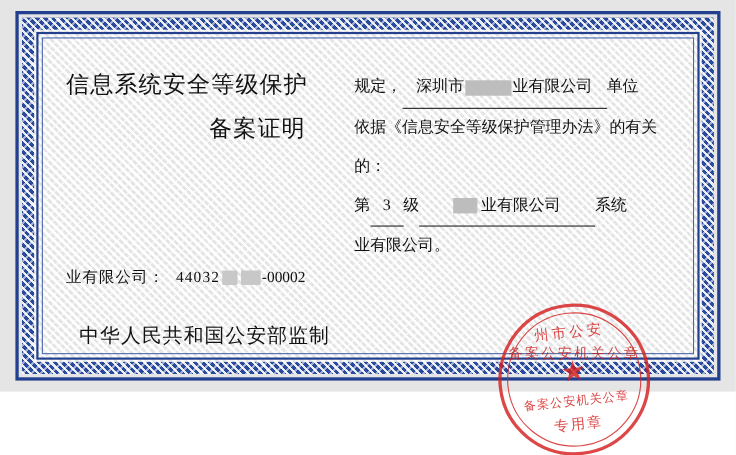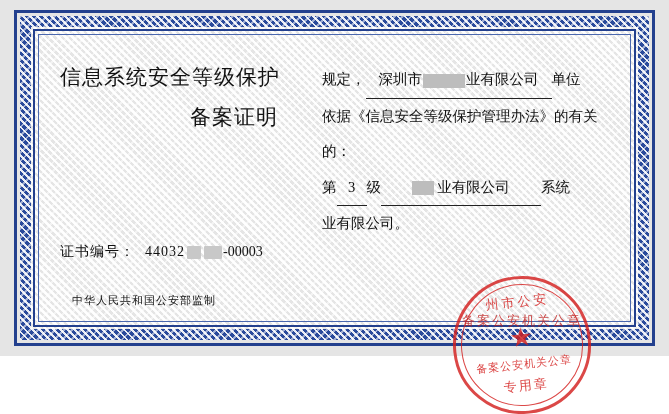"证书编号：" span.label { text: 证书编号 -> 业有限公司 }
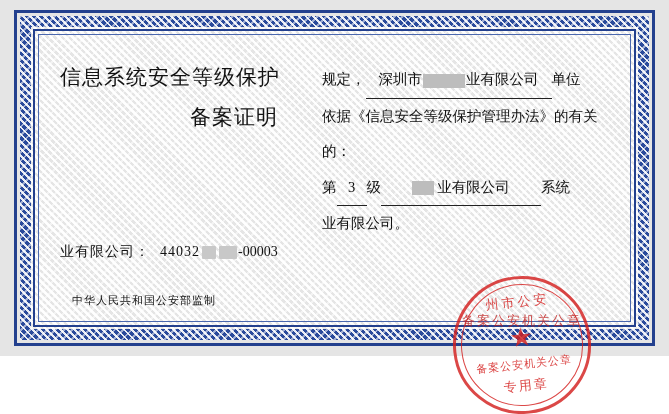"-00003" span { text: -00003 -> -00002 }
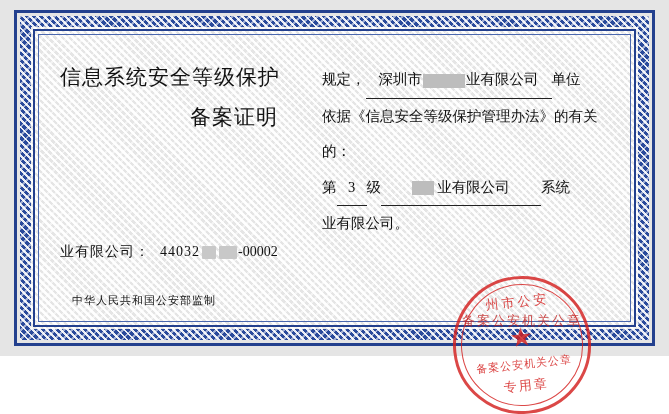"中华人民共和国公安部监制" .issuer { font-size: 11px -> 18px }
